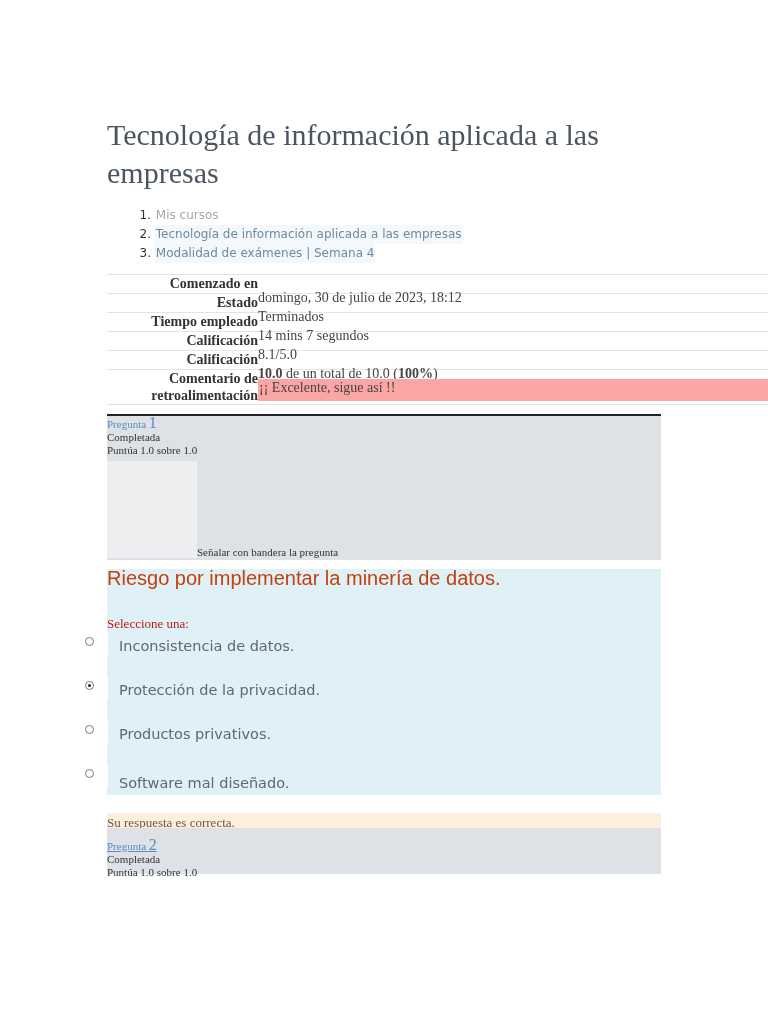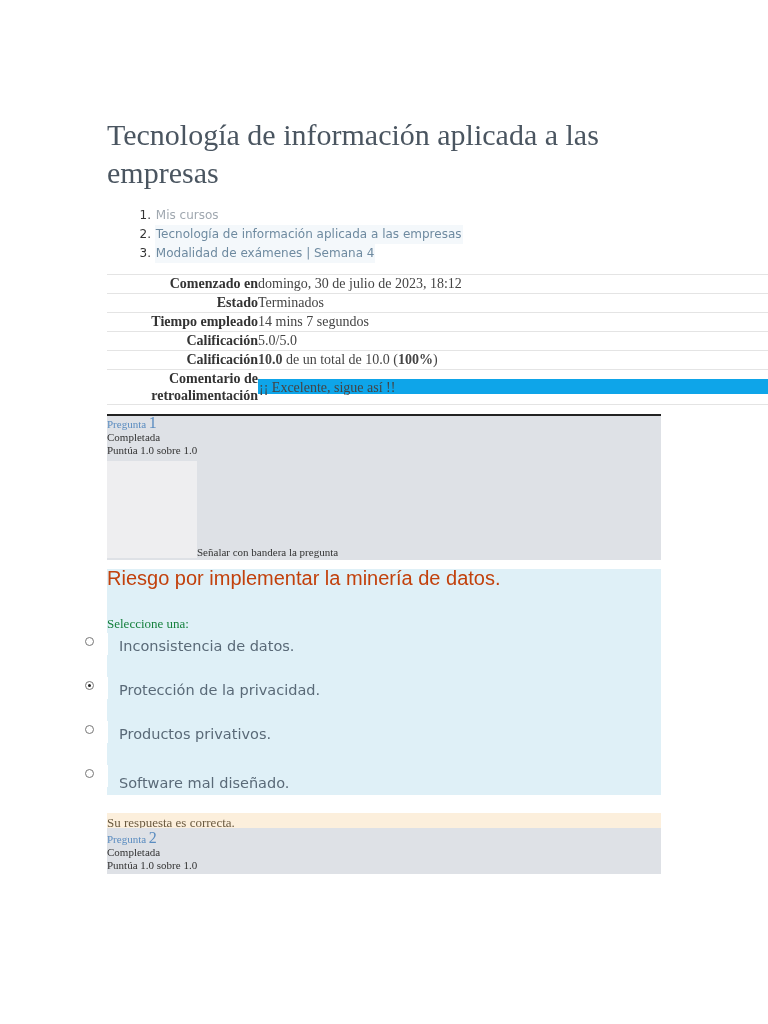"domingo, 30 de julio de" .summary .val { margin-top: none -> 14px }
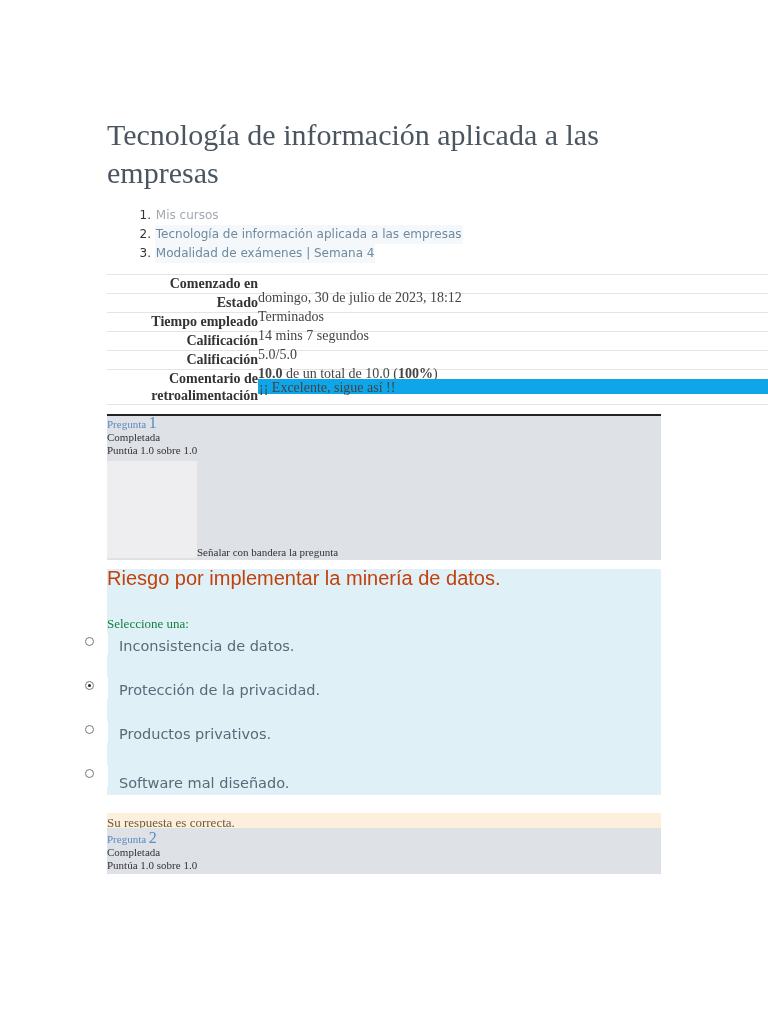"5.0/5.0" span.val { text: 5.0/5.0 -> 8.1/5.0 }
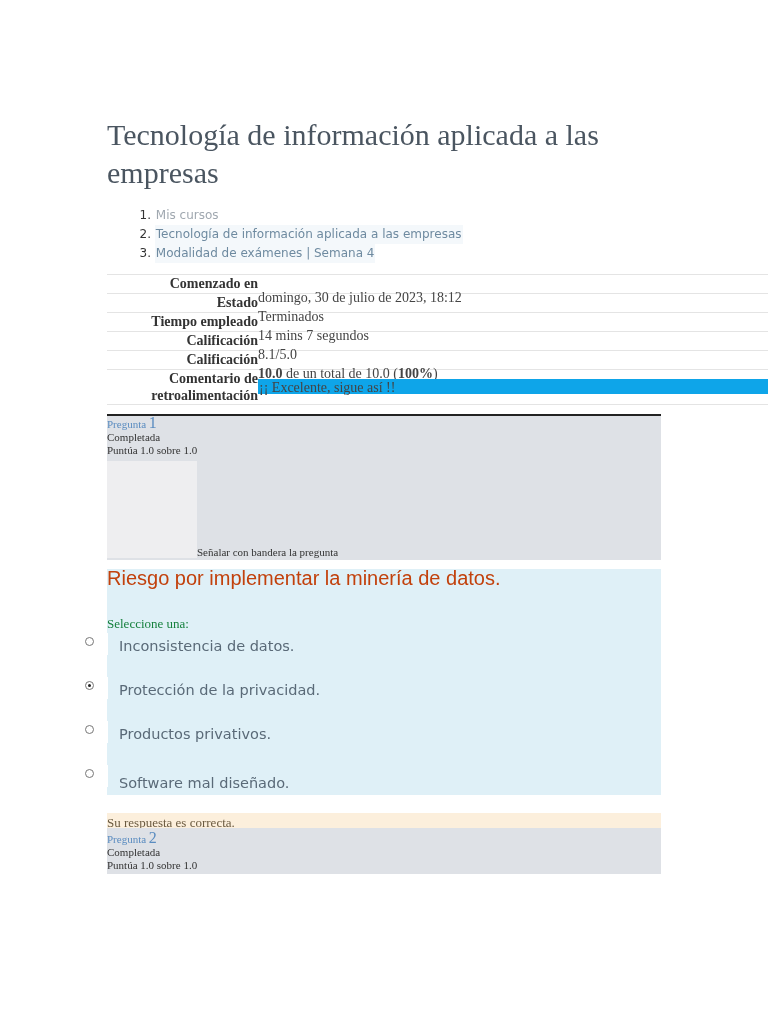"¡¡ Excelente, sigue así !!" .summary .row.feedback .val { background: #0ea5e9 -> #fca5a5; height: 15px -> 22px }
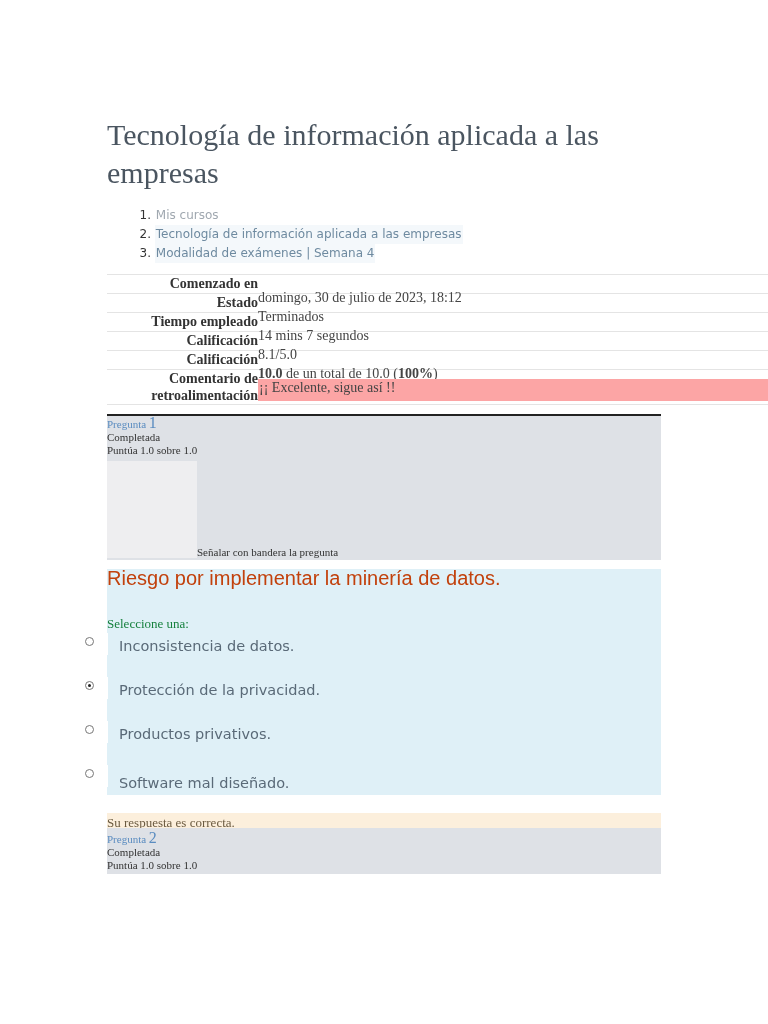"Seleccione una:" .prompt { color: #15803d -> #b91c1c }
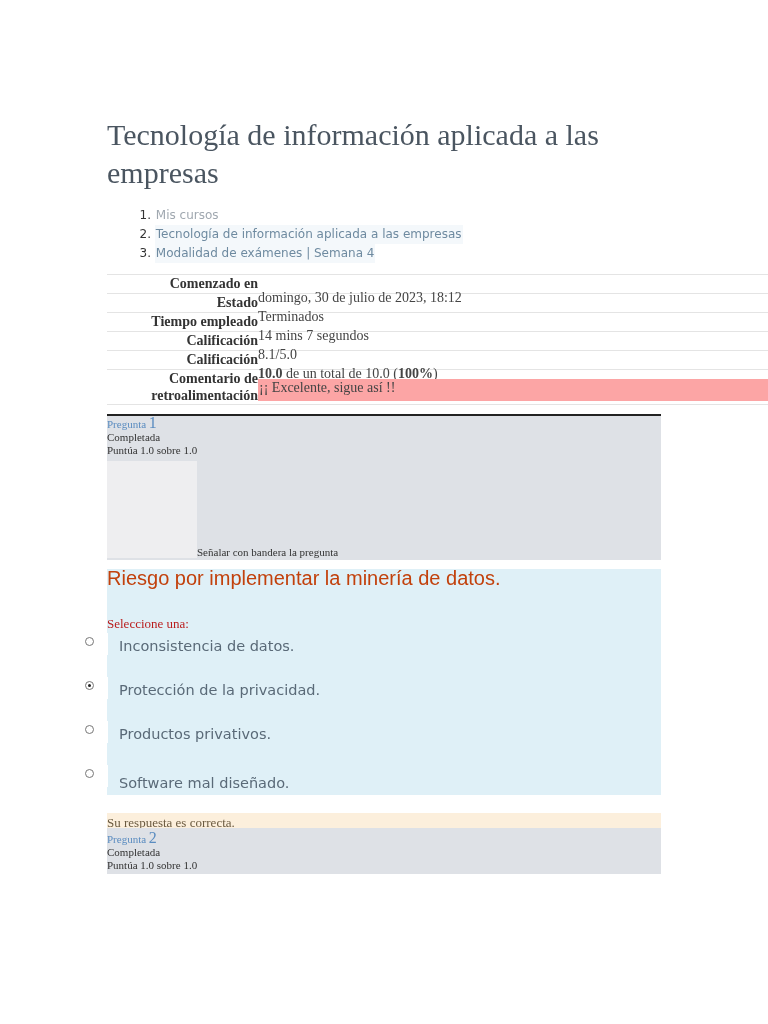"Pregunta 2" div.q-title { padding-top: 3px -> 10px; text-decoration: none -> underline }
